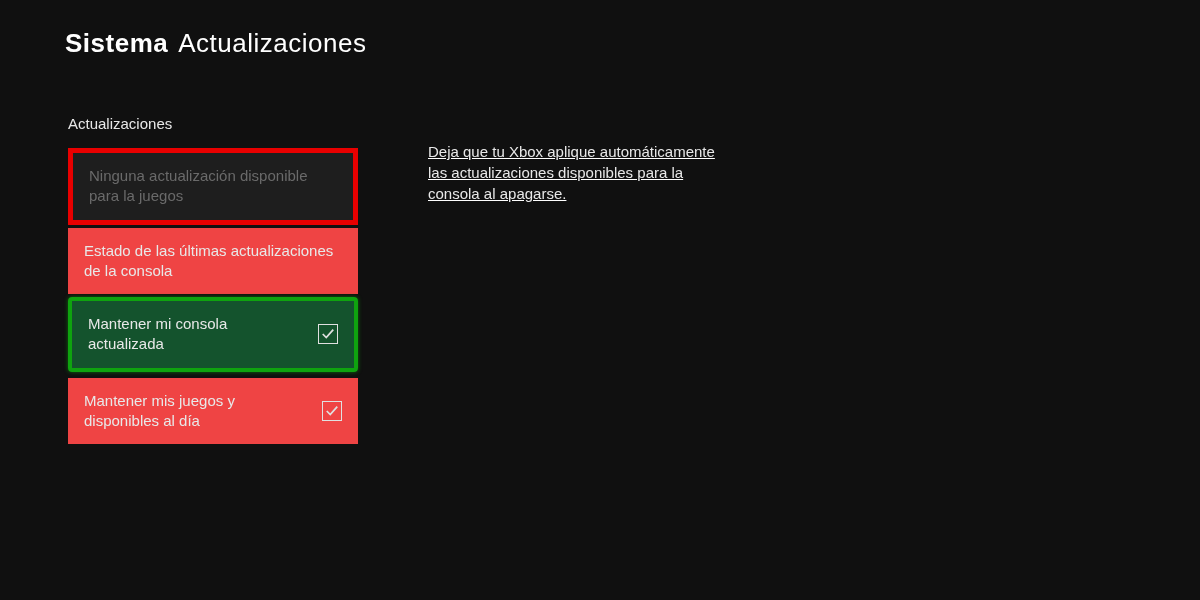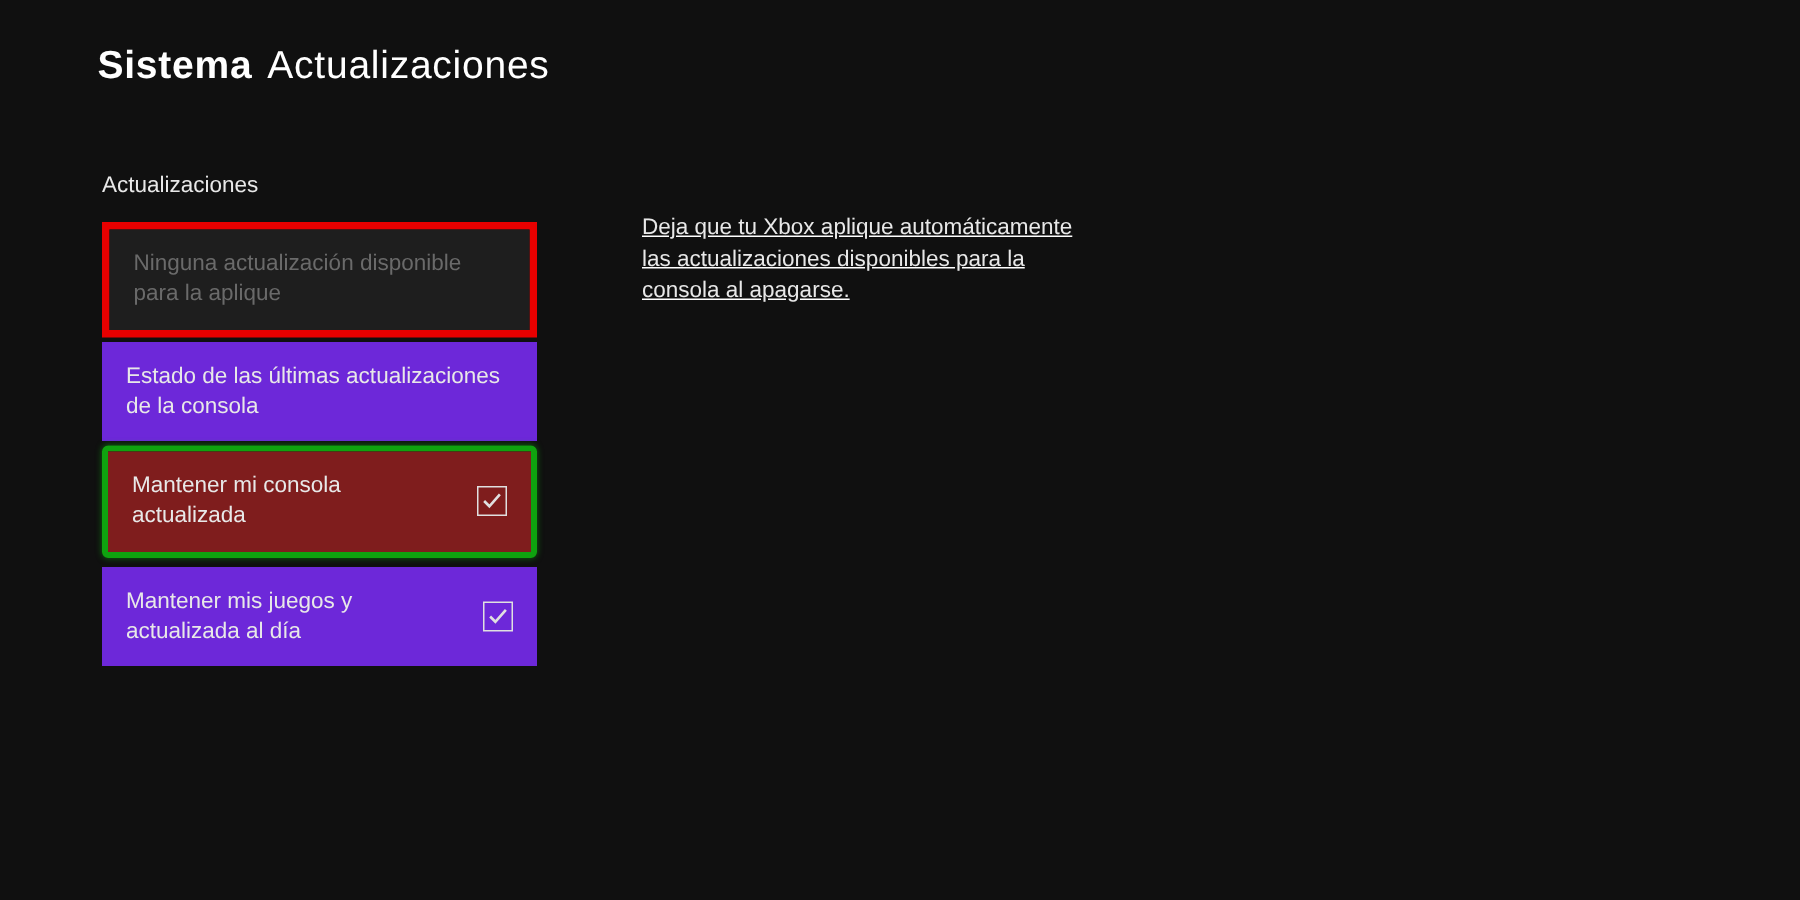"Ninguna actualización disponible para la" span.option-label { text: aplique -> juegos }
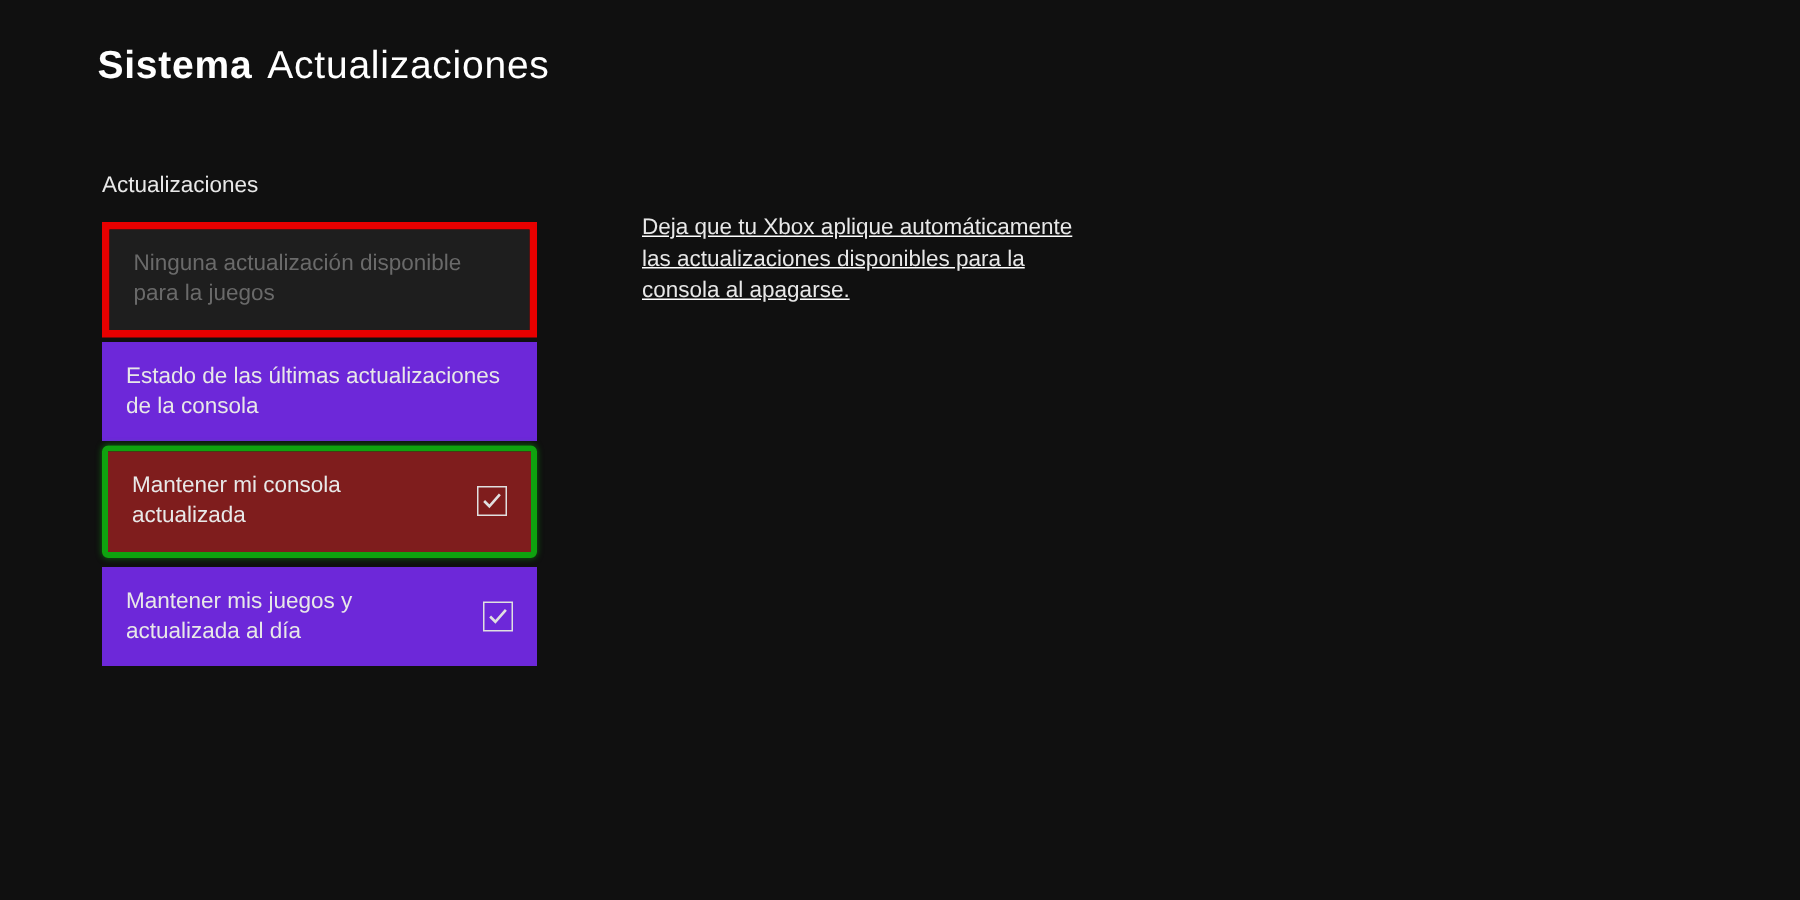"Estado de las últimas actualizaciones" .option-item { background-color: #6d28d9 -> #ef4444 }
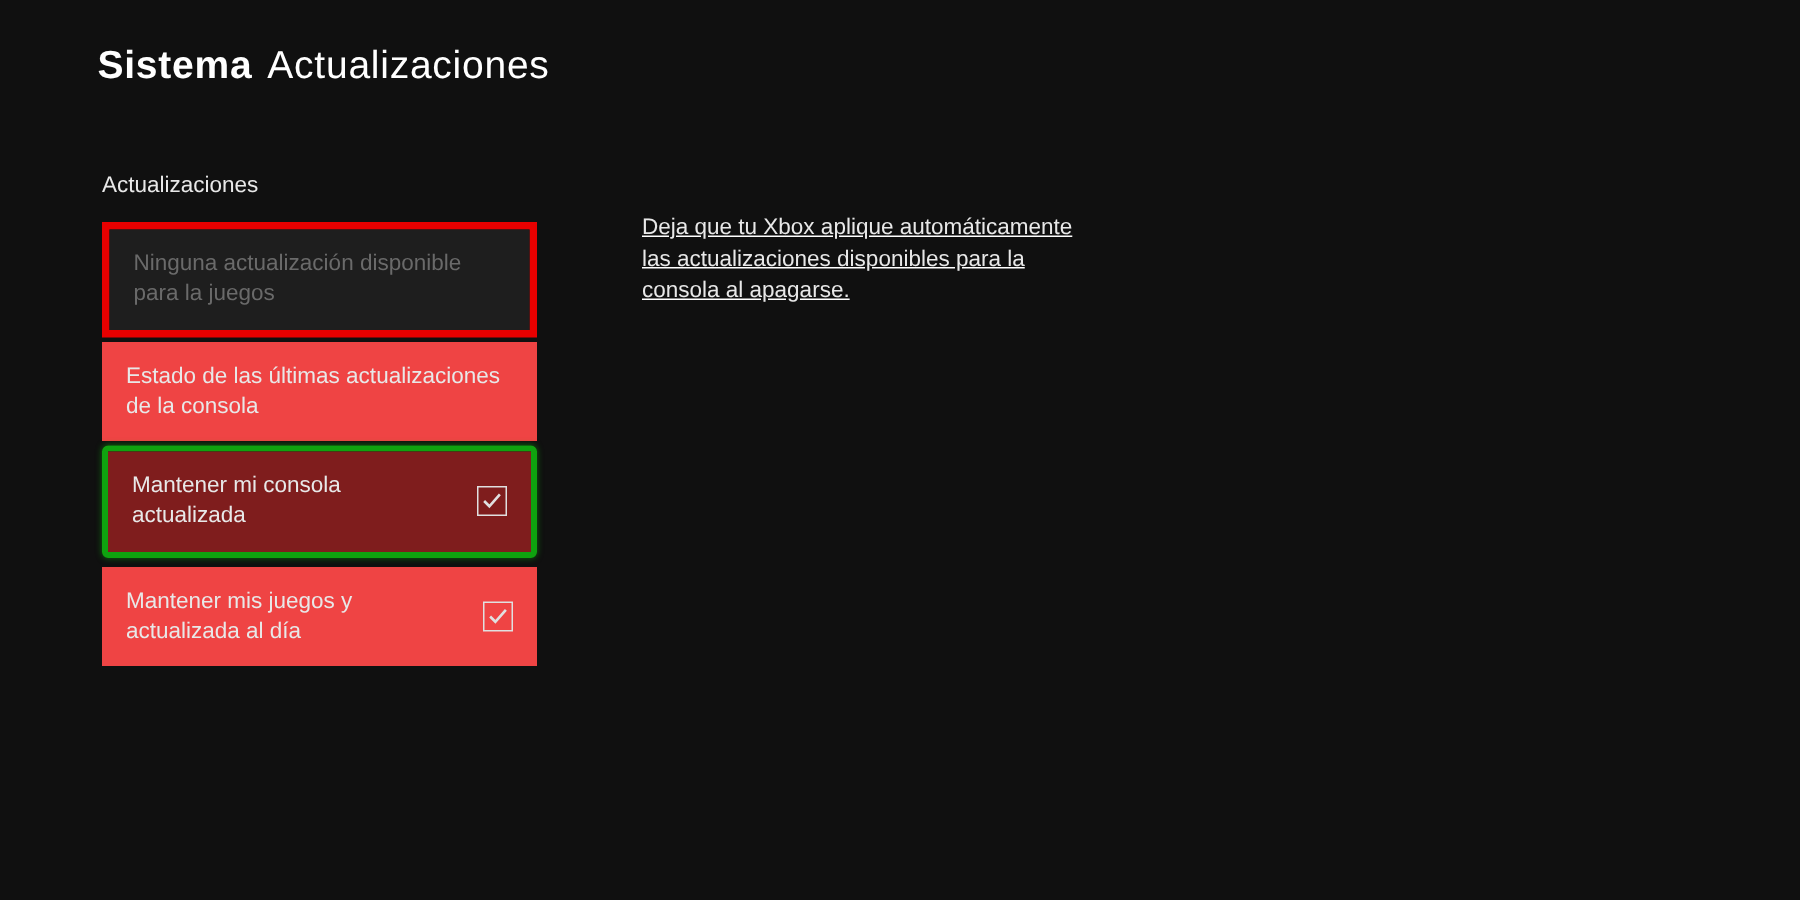"Mantener mi consola actualizada" .option-item.highlighted { background-color: #7f1d1d -> #14532d }
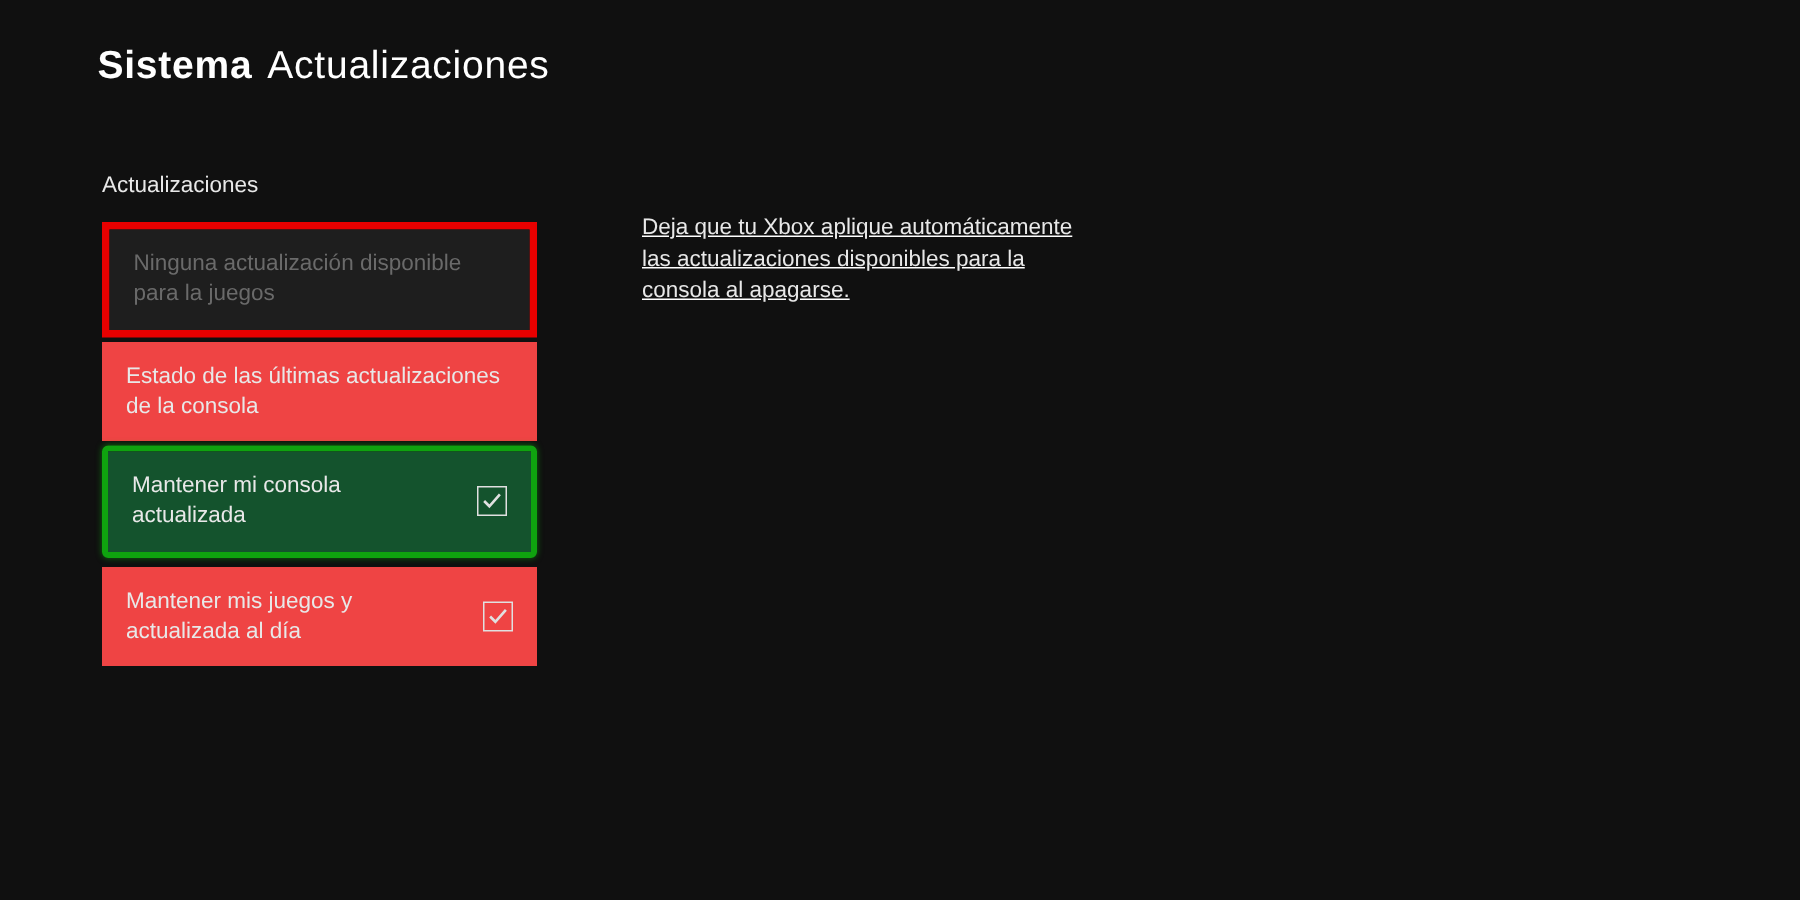"Mantener mis juegos y actualizada" span.option-label { text: actualizada -> disponibles }
